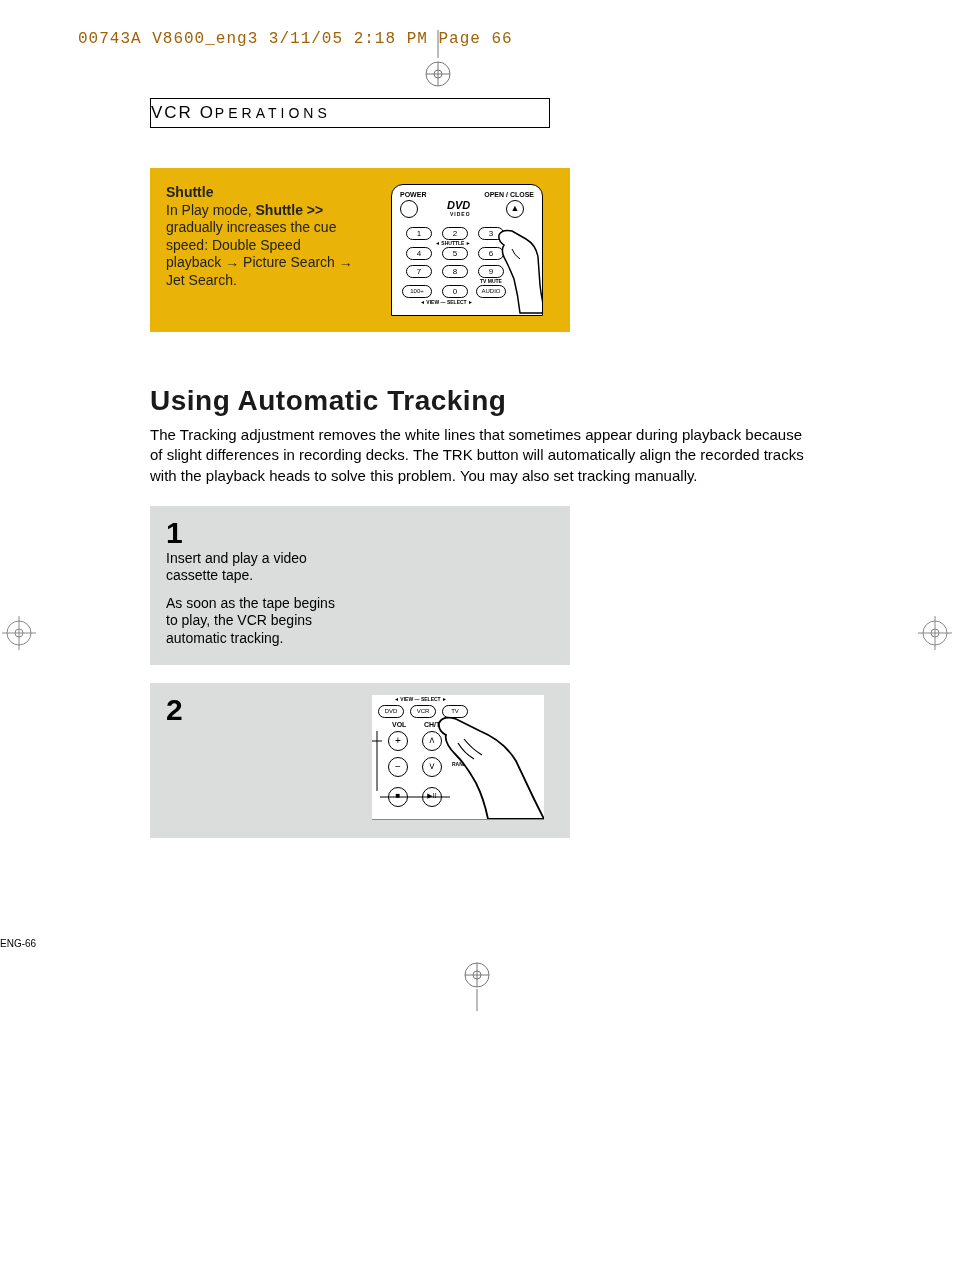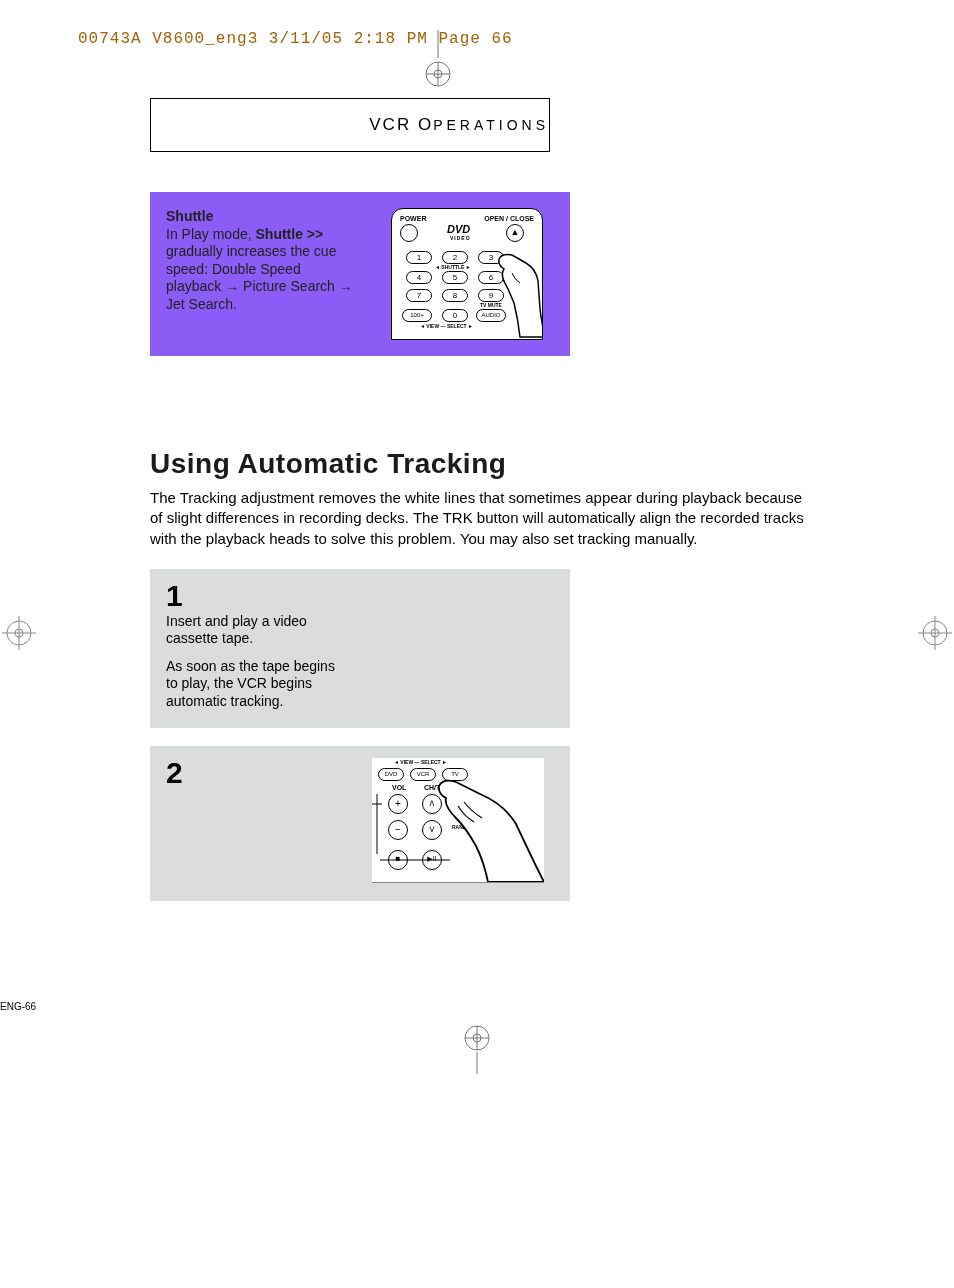"VCR OPERATIONS" .section-box { padding: 16px 0 -> 4px 0; text-align: right -> left }
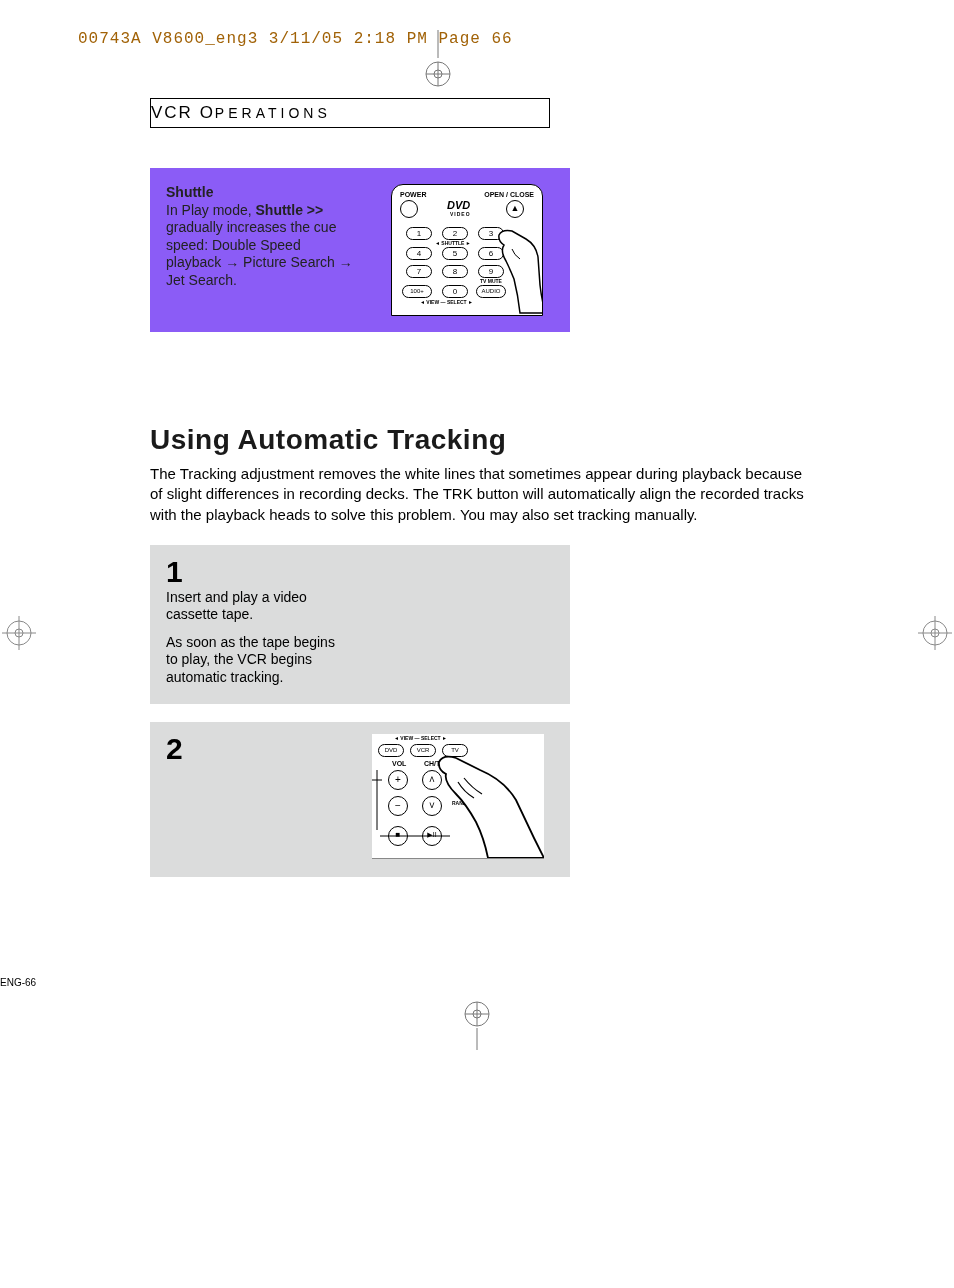"Shuttle" .gray-box { background: #8b5cf6 -> #eab308 }
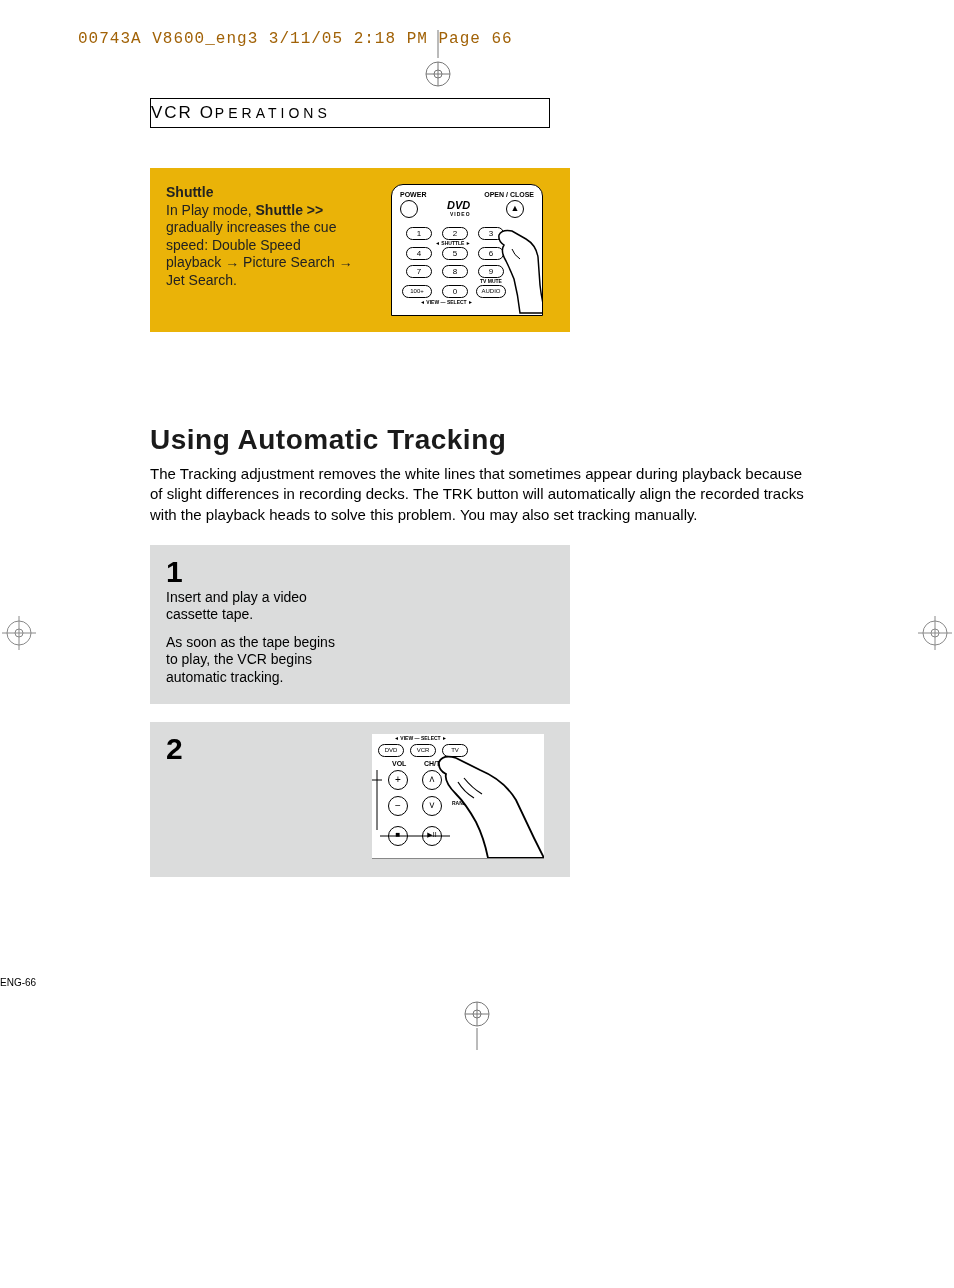"Using Automatic Tracking" h2.section-title { margin: 92px 0 8px 0 -> 53px 0 8px 0 }
